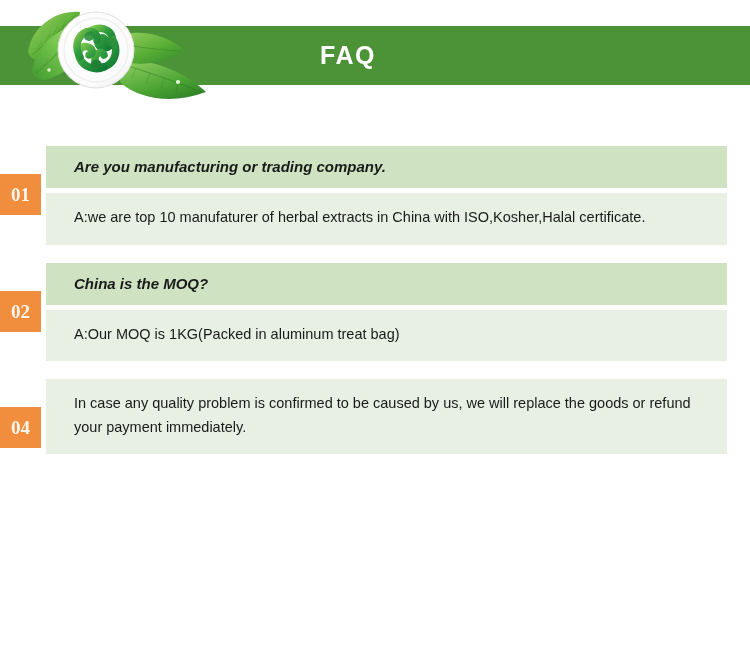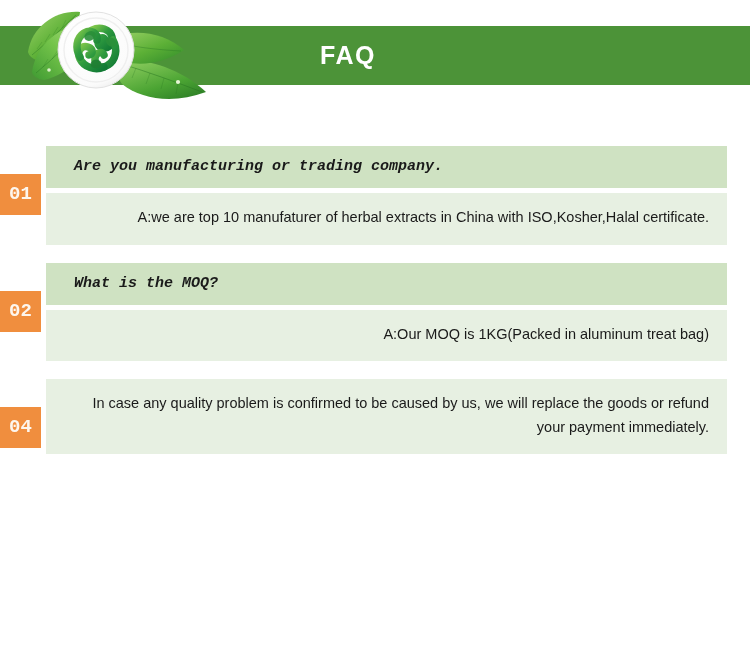"Are you manufacturing or trading" .faq-question { font-family: Liberation Mono, monospace -> none }
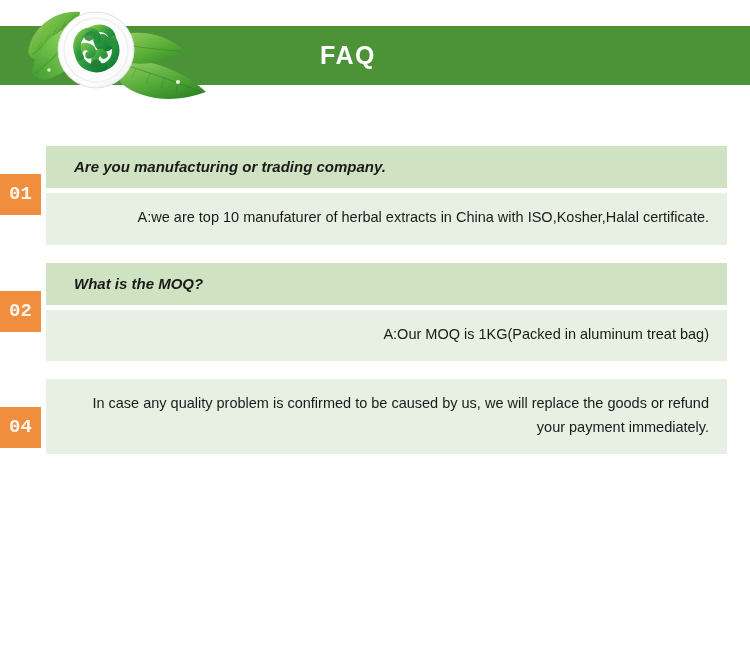"01" .faq-badge { font-family: Liberation Mono, monospace -> Liberation Serif, serif }
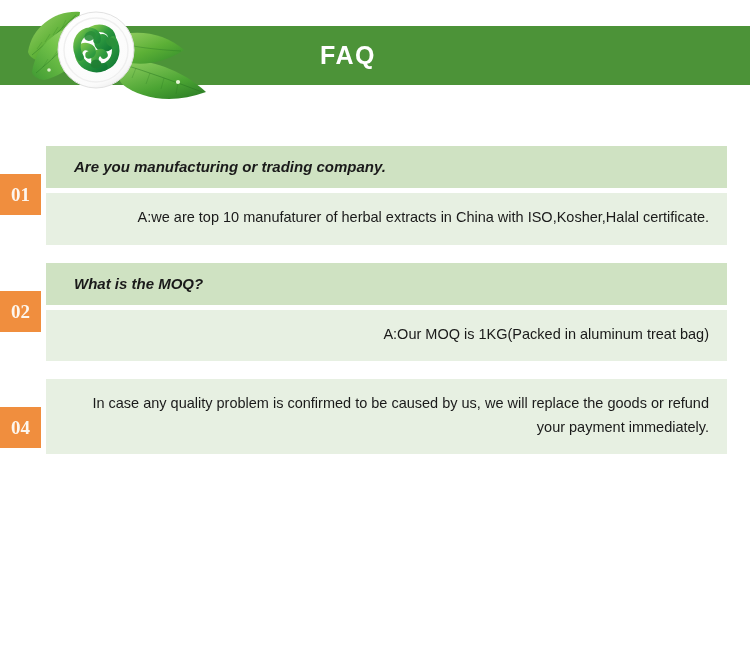"A:we are top 10 manufaturer" .faq-answer .line { text-align: right -> none }
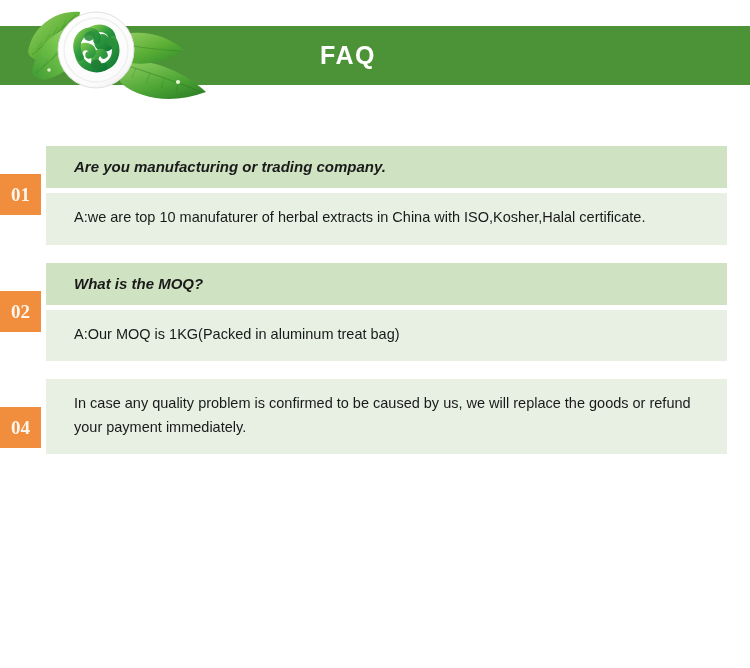"What is the MOQ?" div.faq-question { text: What -> China }
